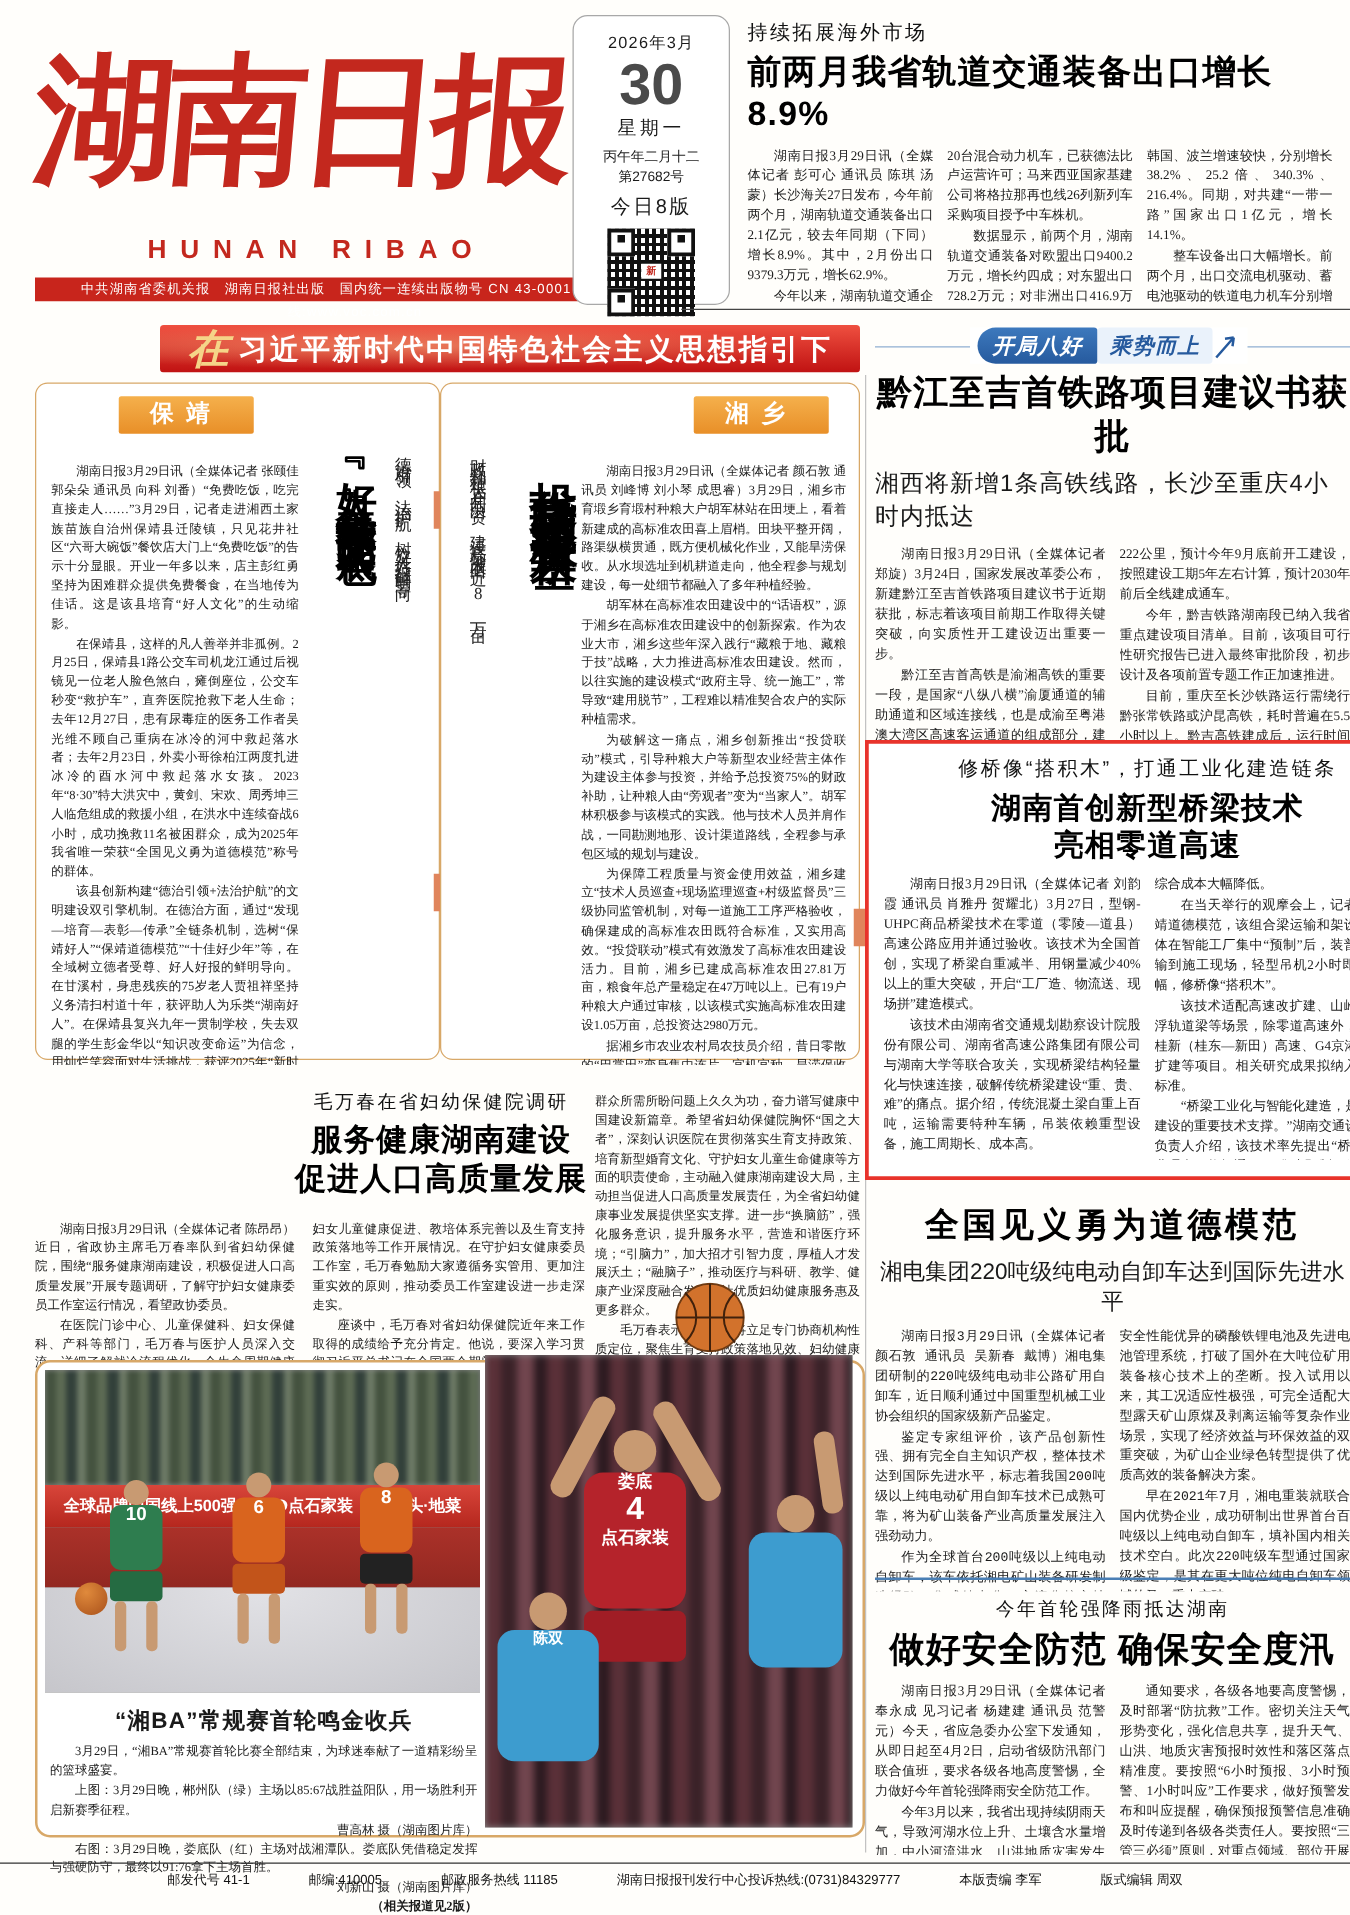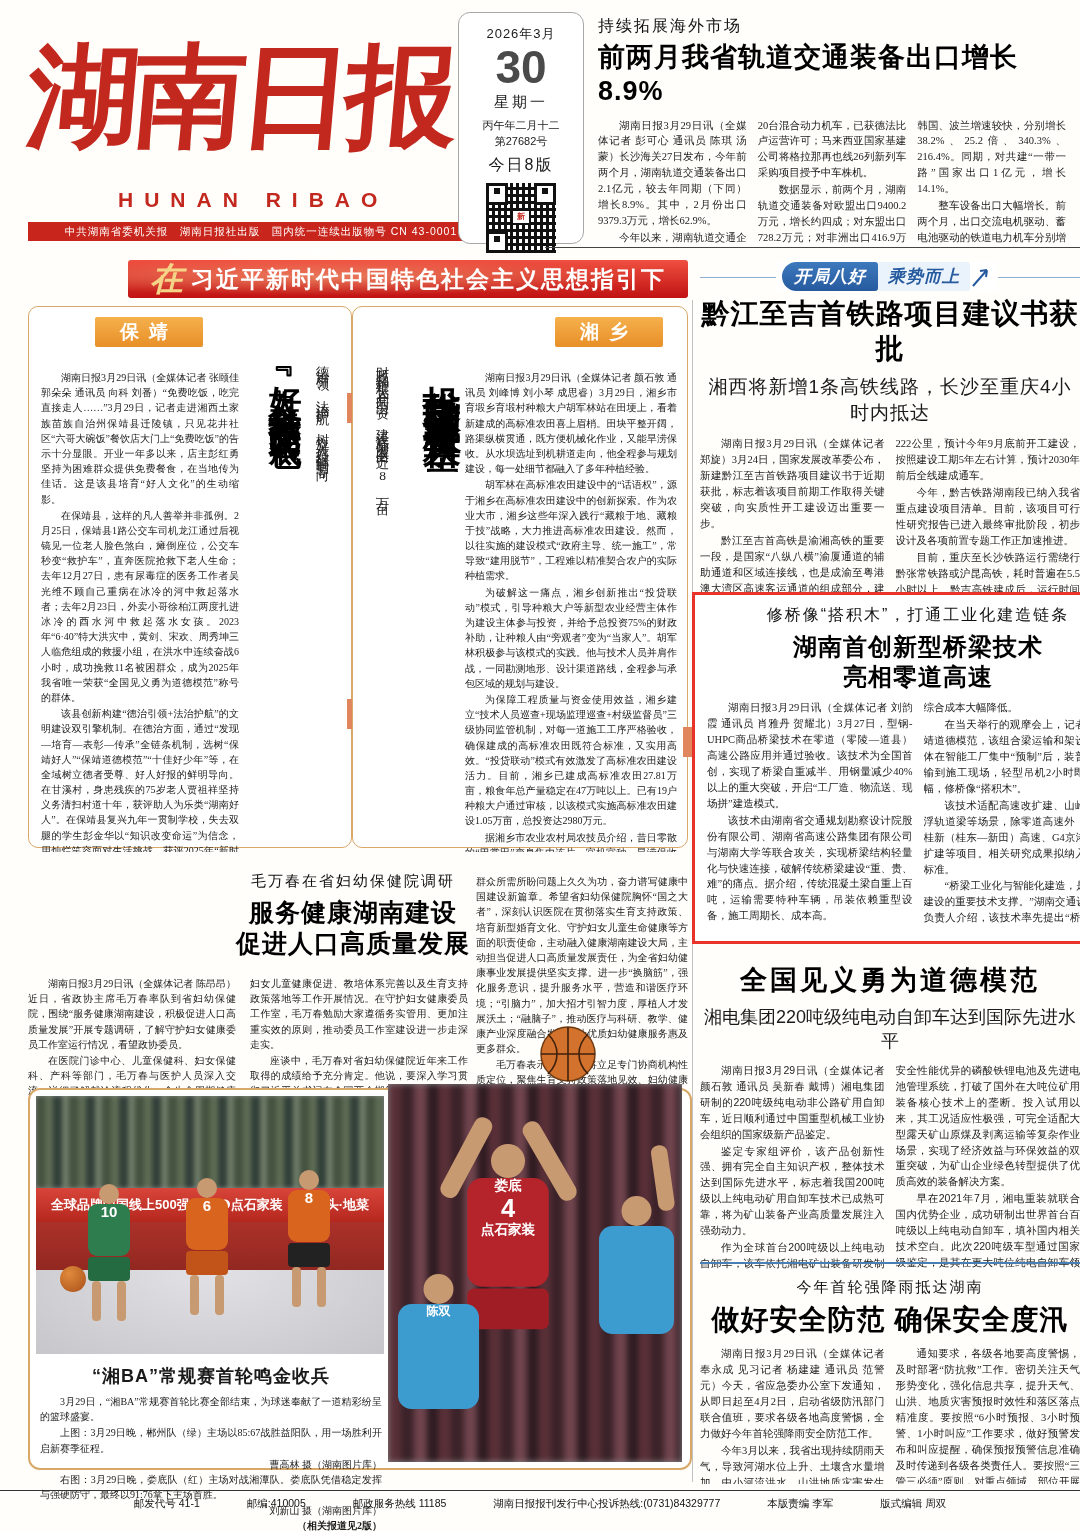"湘西将新增1条高铁线路，长沙至重庆4小时内抵达" #rail .sub { text-align: center -> none }
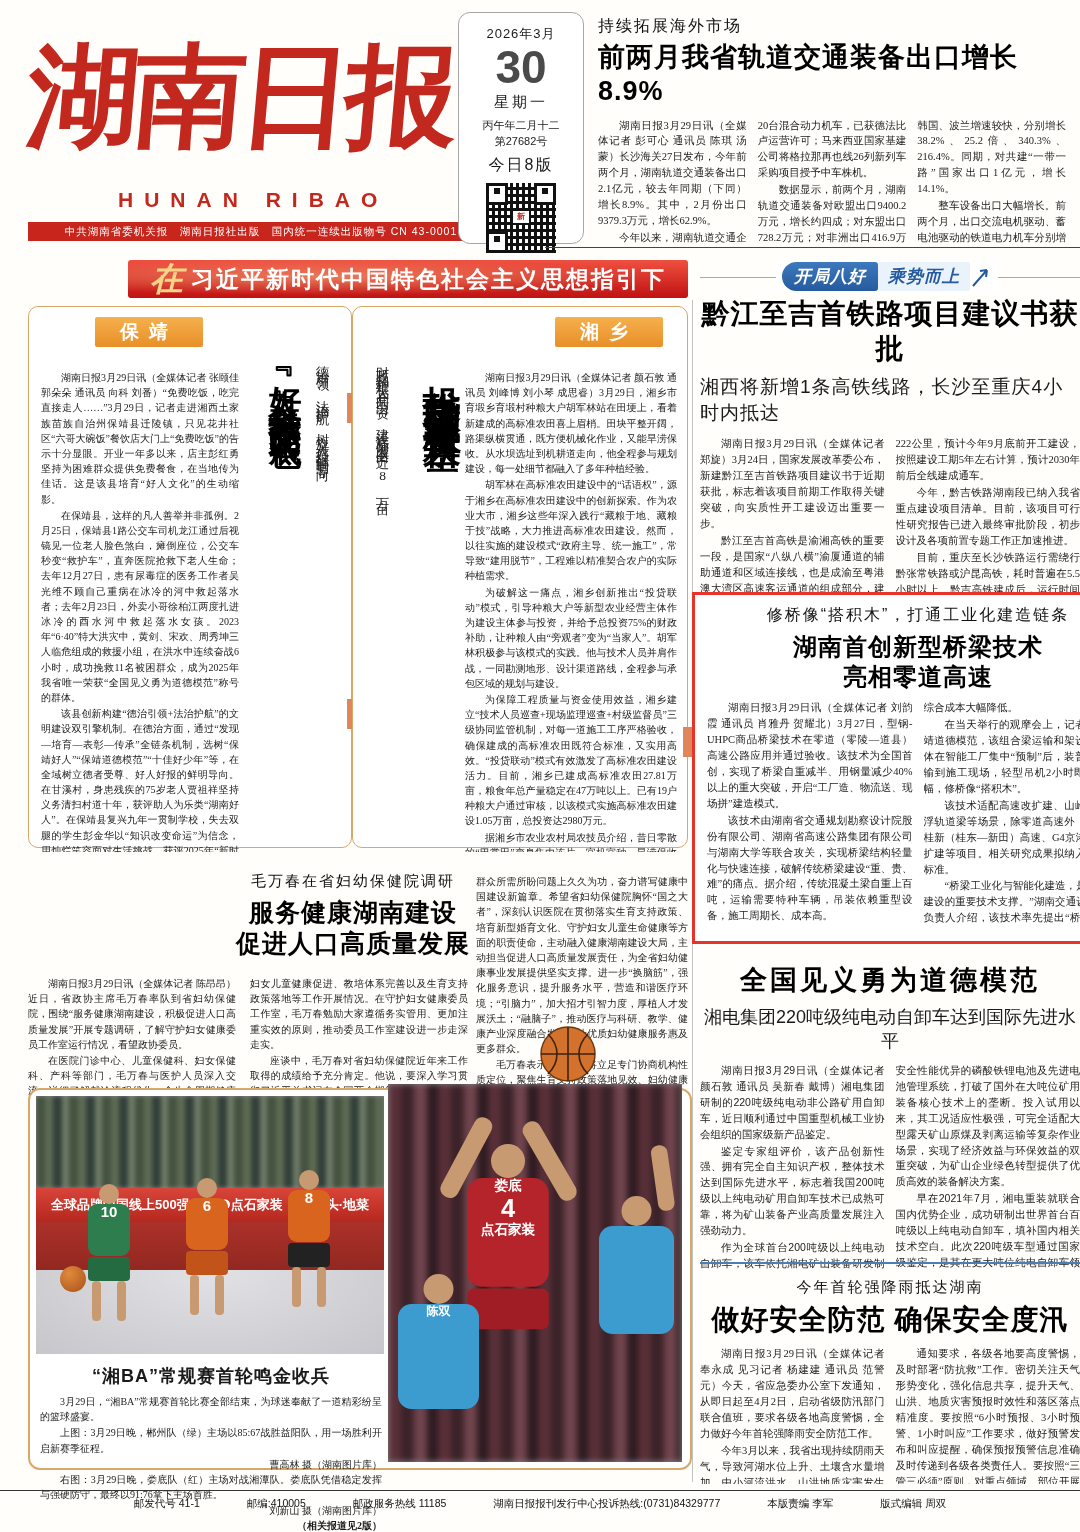"在保靖县，这样的凡人善举并非孤例。2月25日，保靖县1路公交车司机龙江通过后视镜" p.para { text: 6·40 -> 8·30 }
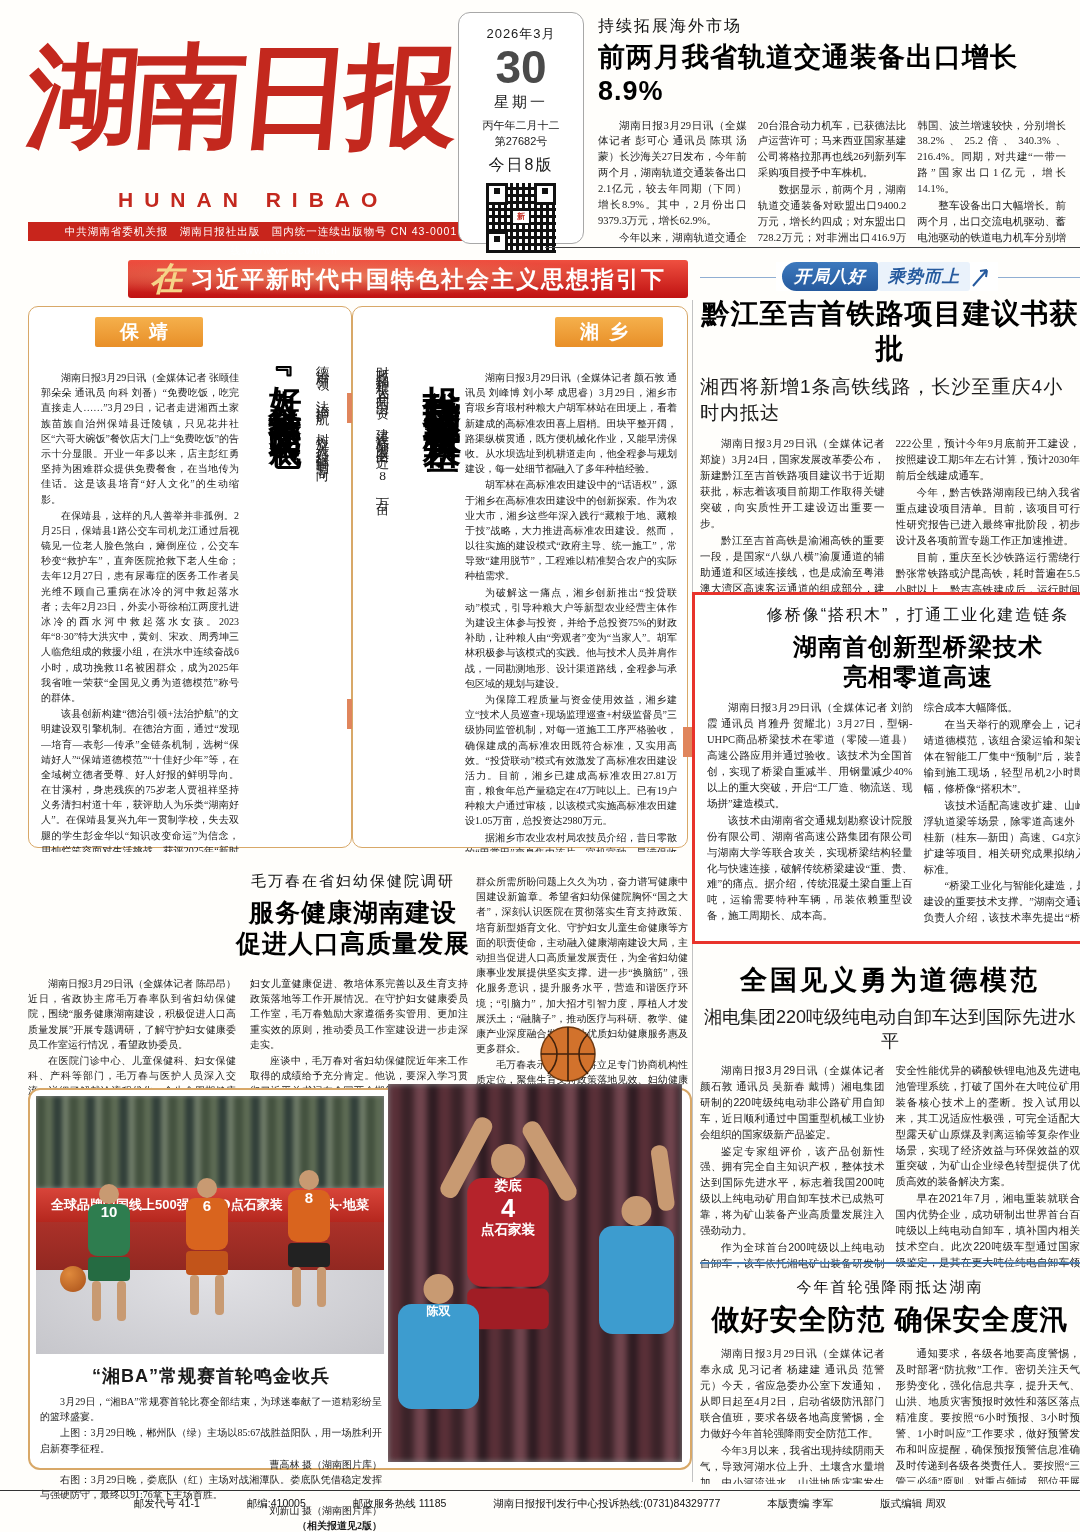"湖南日报3月29日讯（全媒体记者 颜石敦 通讯员 吴新春" div.cols { font-family: Liberation Sans, sans-serif -> Liberation Mono, monospace }
